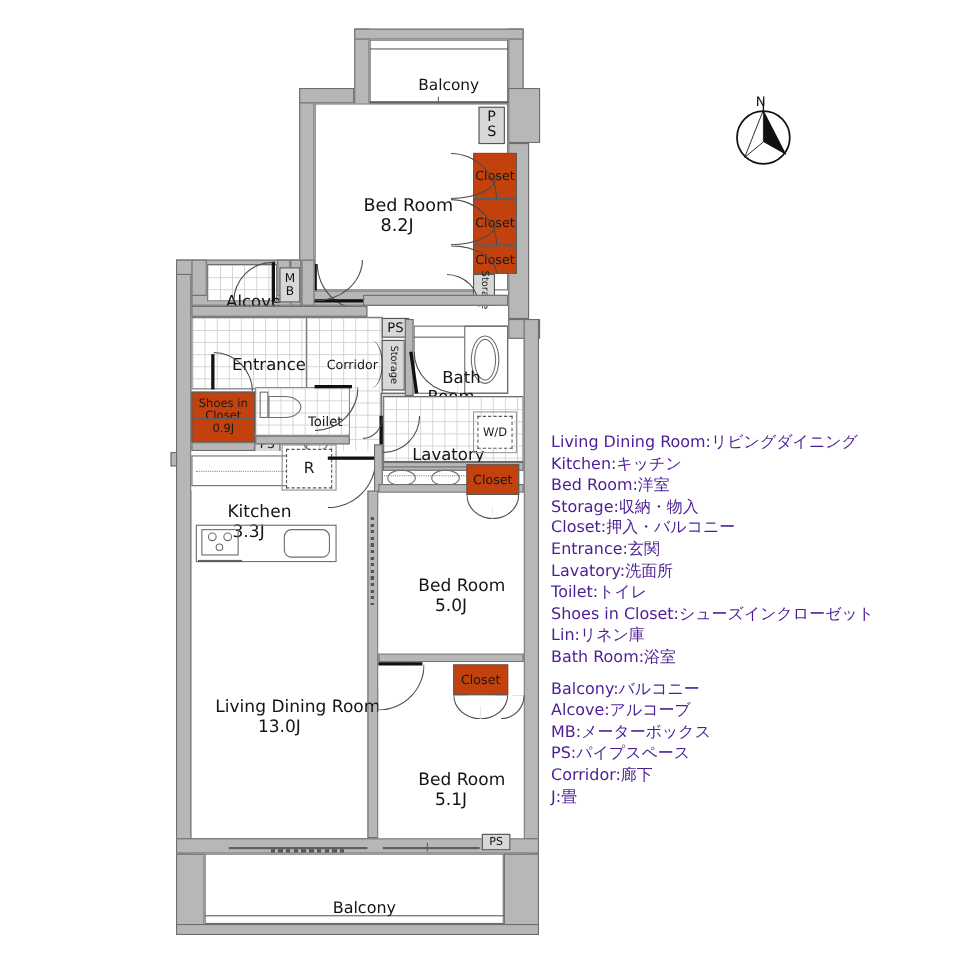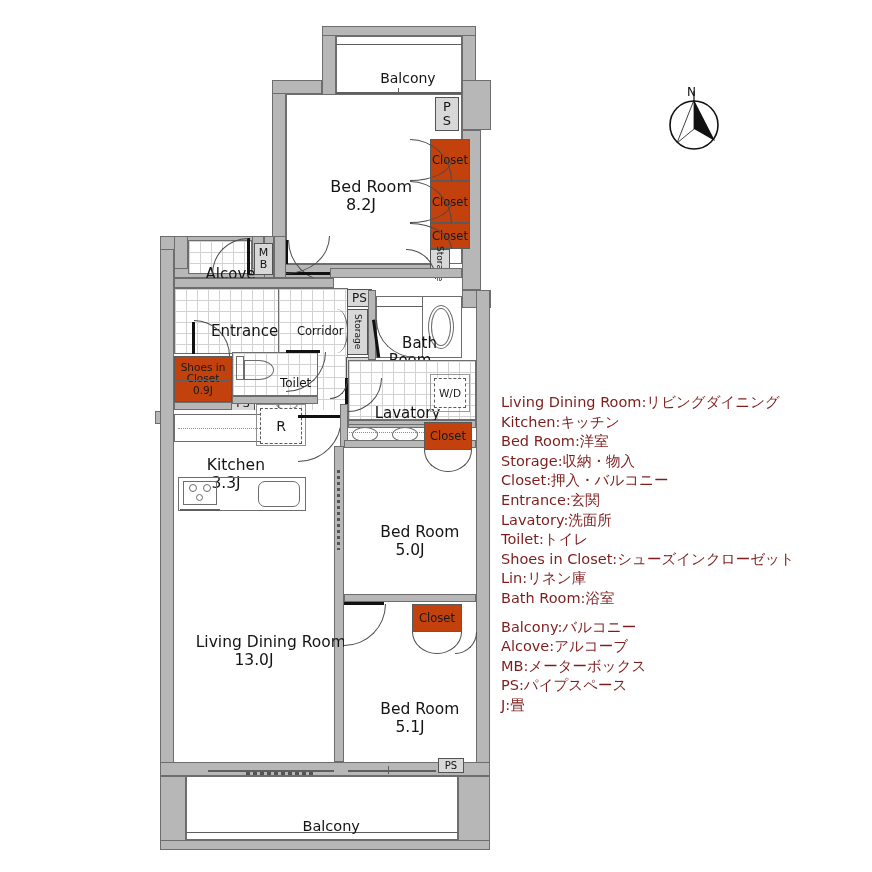"Living Dining Room:リビングダイニング" #legend { color: #7f1d1d -> #4c1d95 }
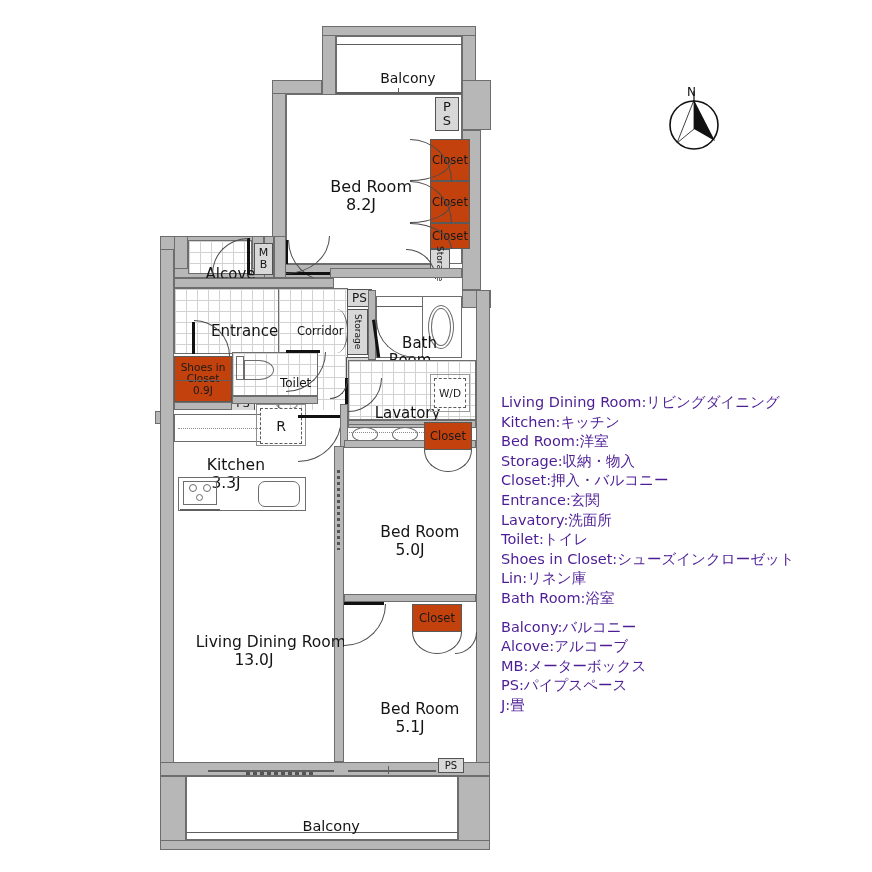"Corridor:廊下" div { html: none -> <div>Corridor:廊下</div> }
